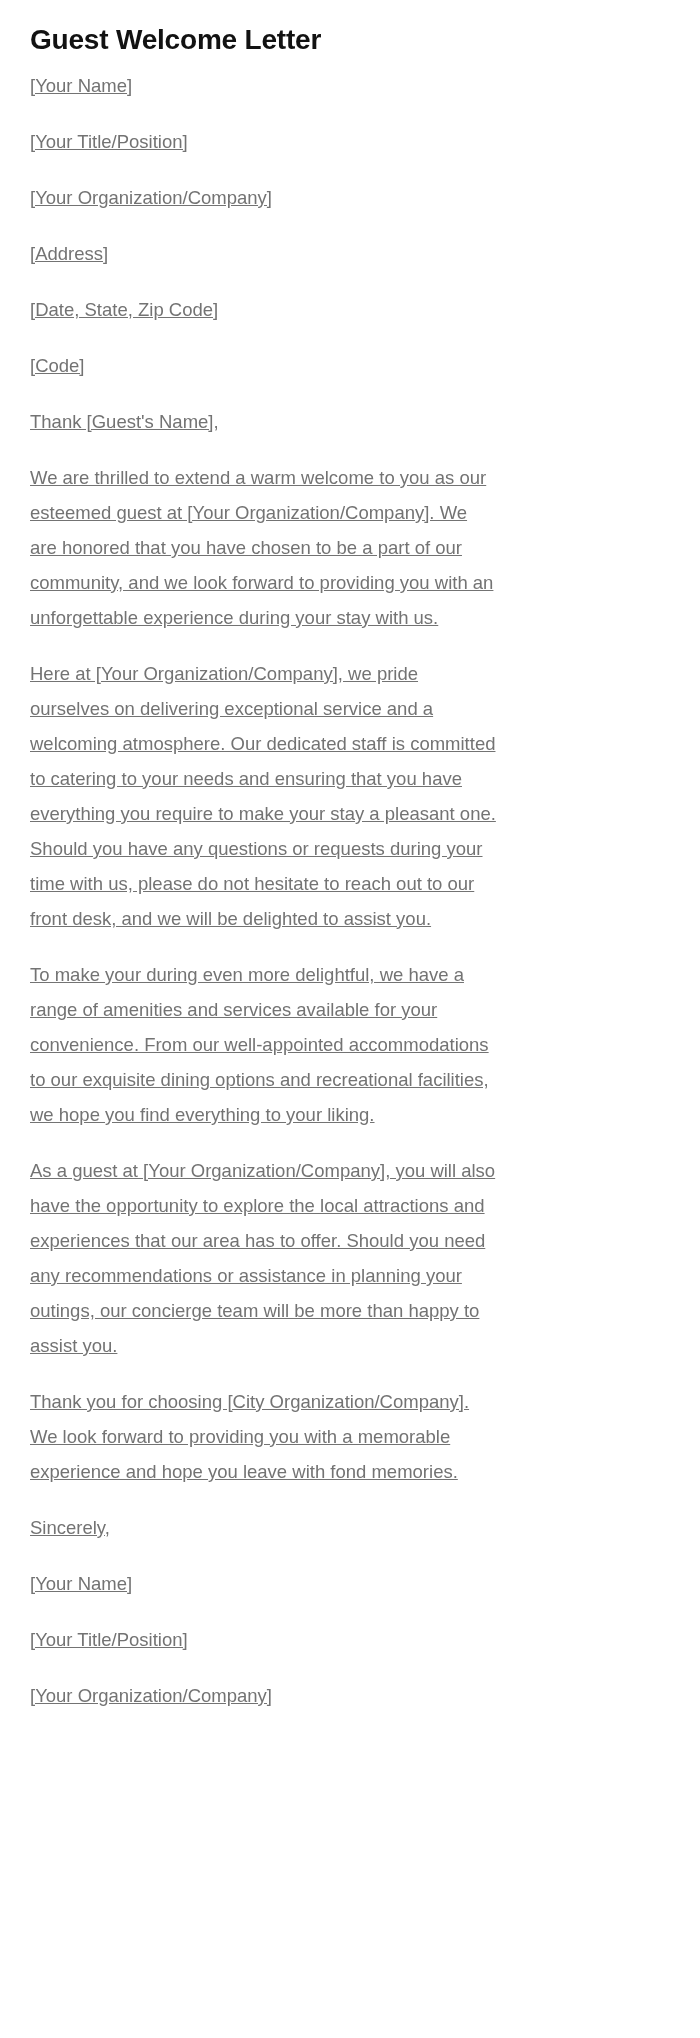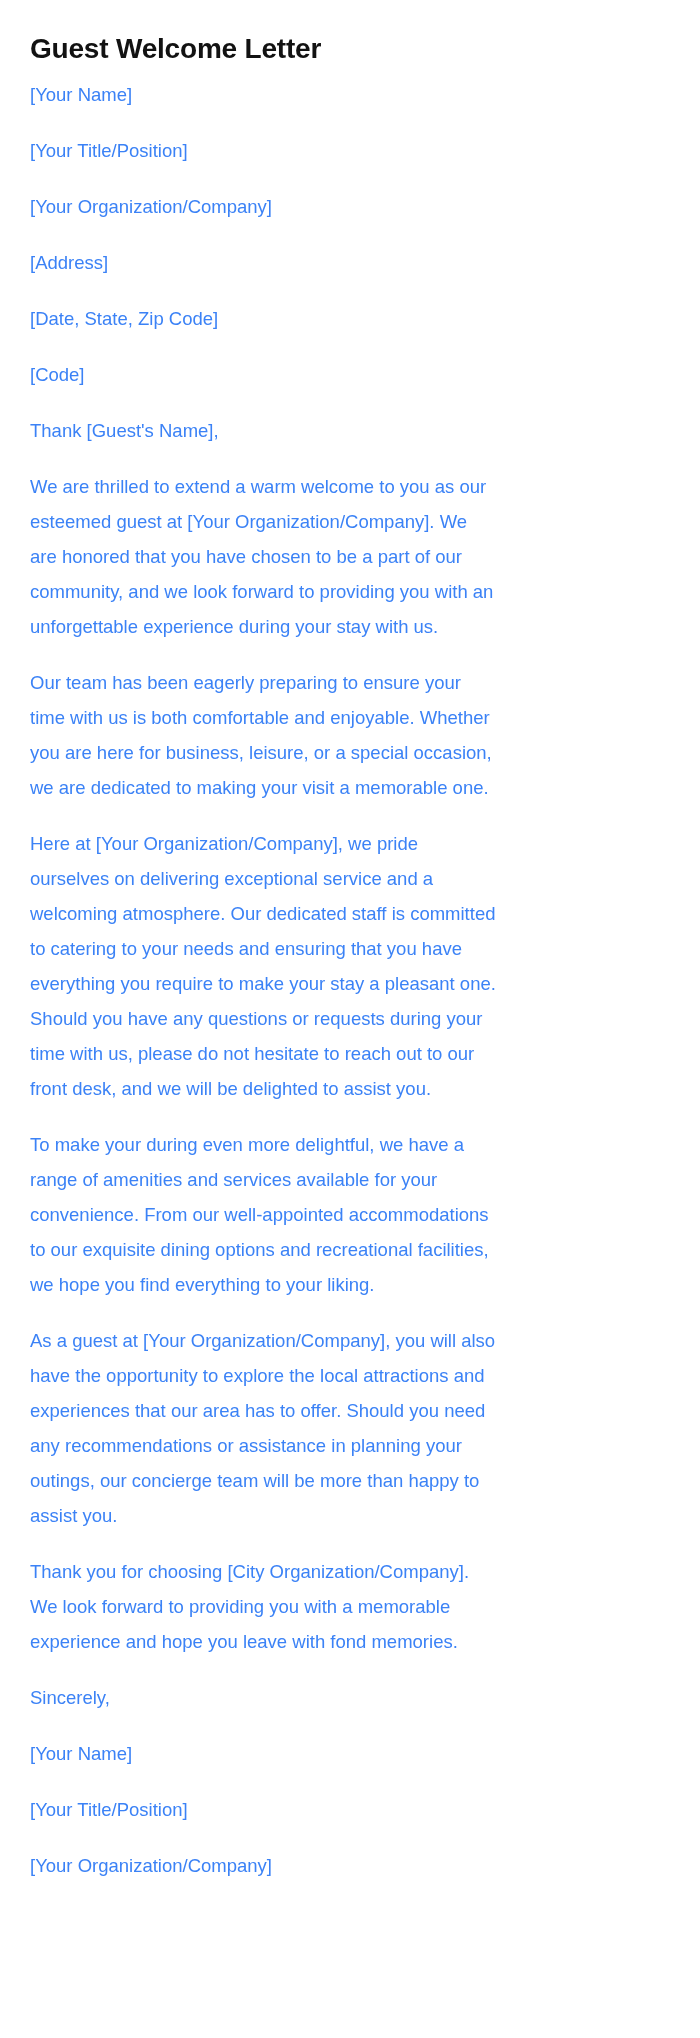"Guest Welcome Letter" h1.doc-title { margin: 13px 0 10px 0 -> 4px 0 10px 0 }
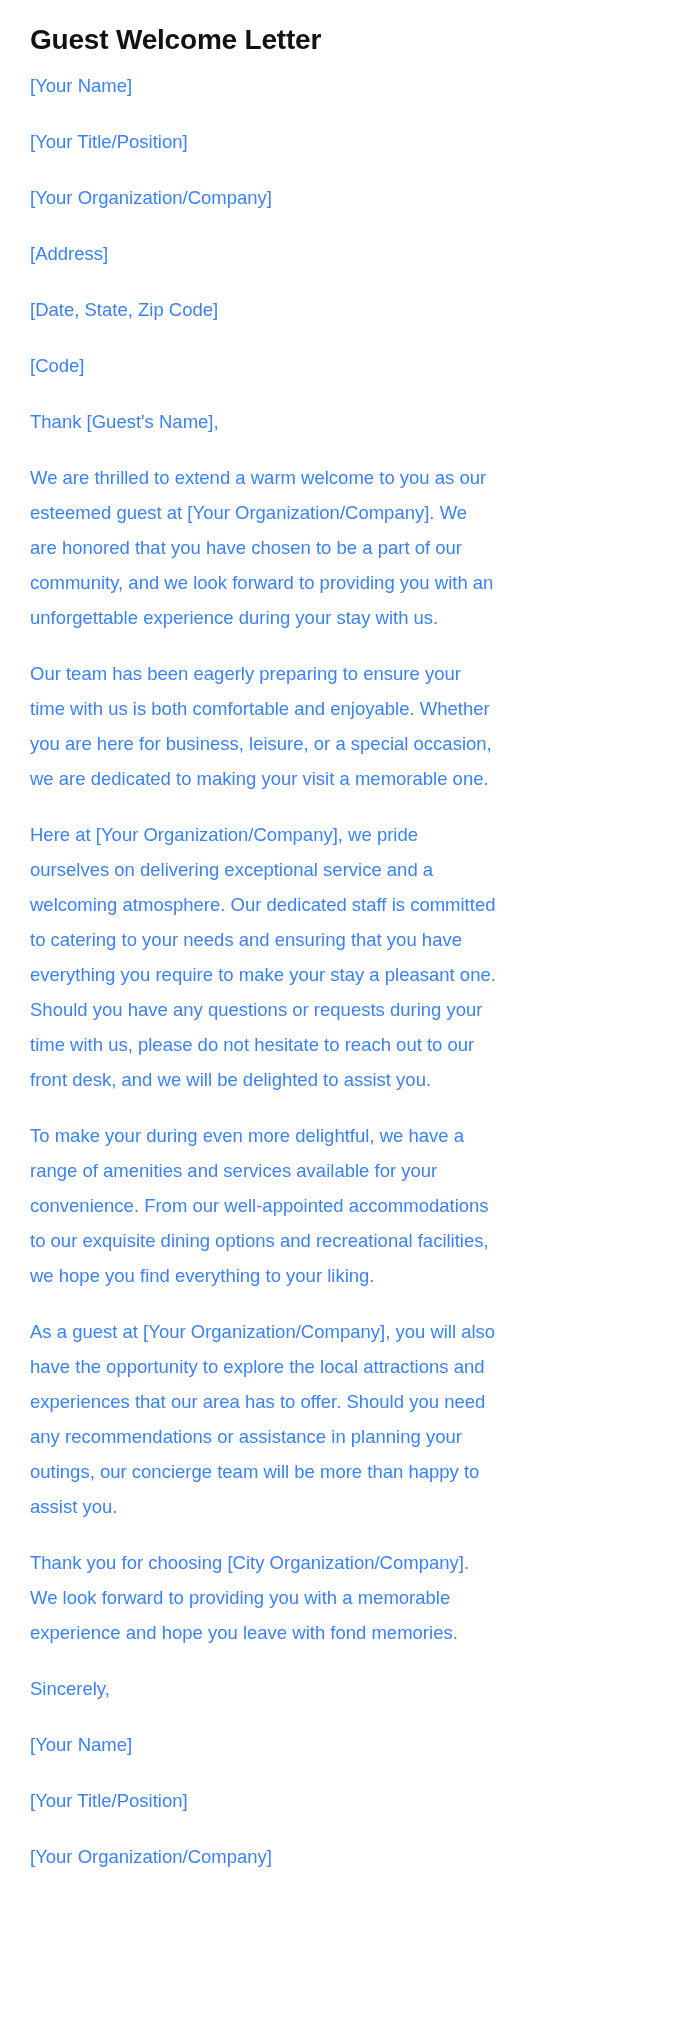"[Your Name]" .letter p { color: #3b82f6 -> #737373; text-decoration: none -> underline }
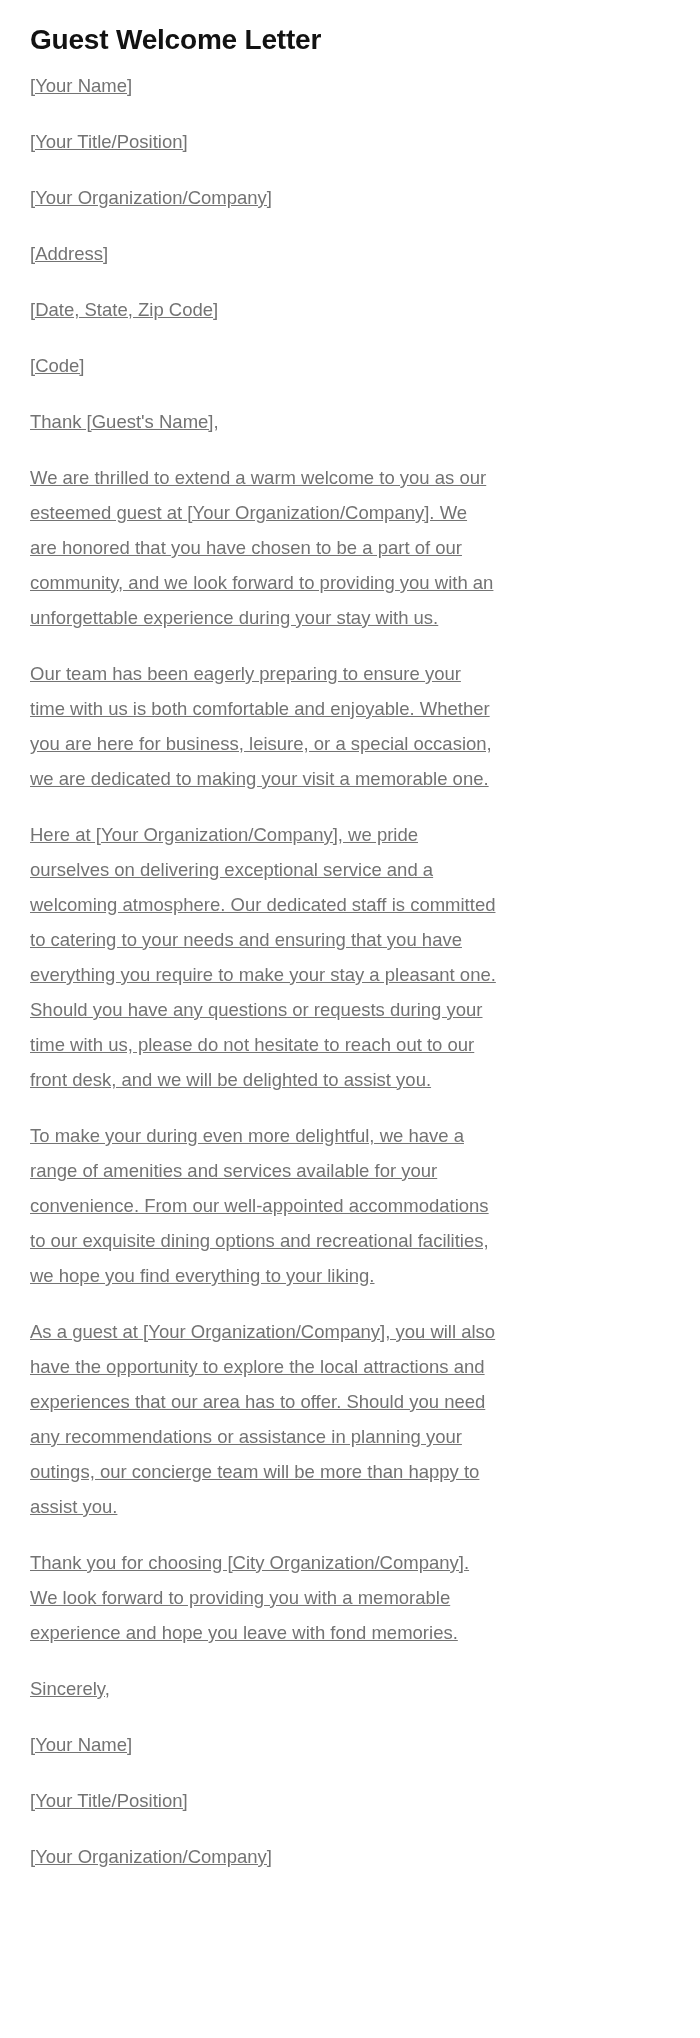"Our team has been eagerly" p { html: <p>Our team has been eagerly preparing to ensure your time with us is both comfortable and enjoyable. Whether you are here for business, leisure, or a special occasion, we are dedicated to making your visit a memorable one.</p> -> none }
